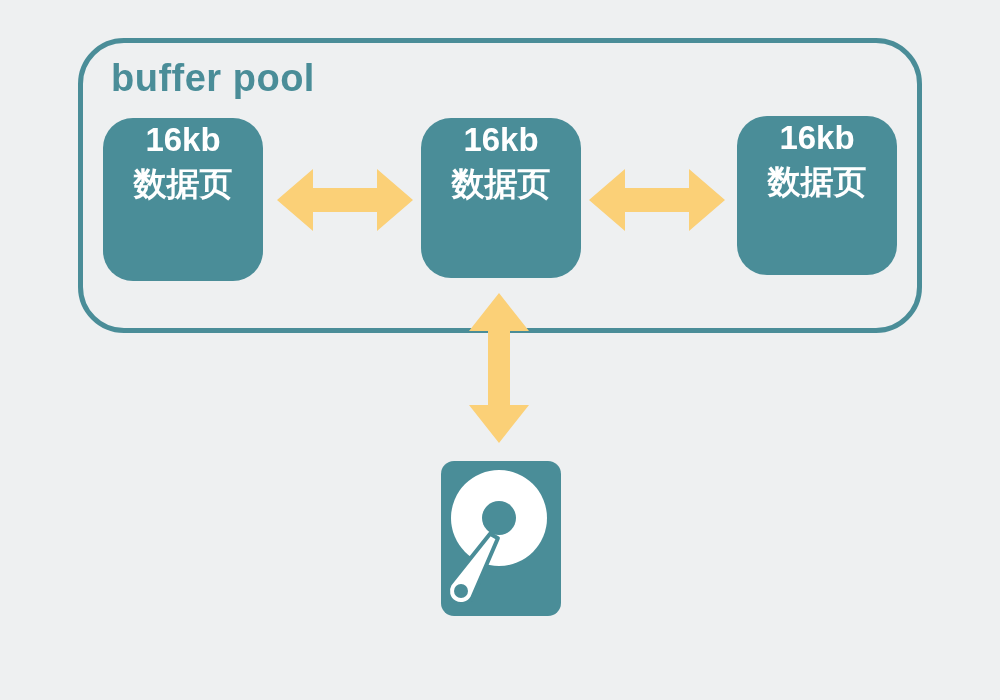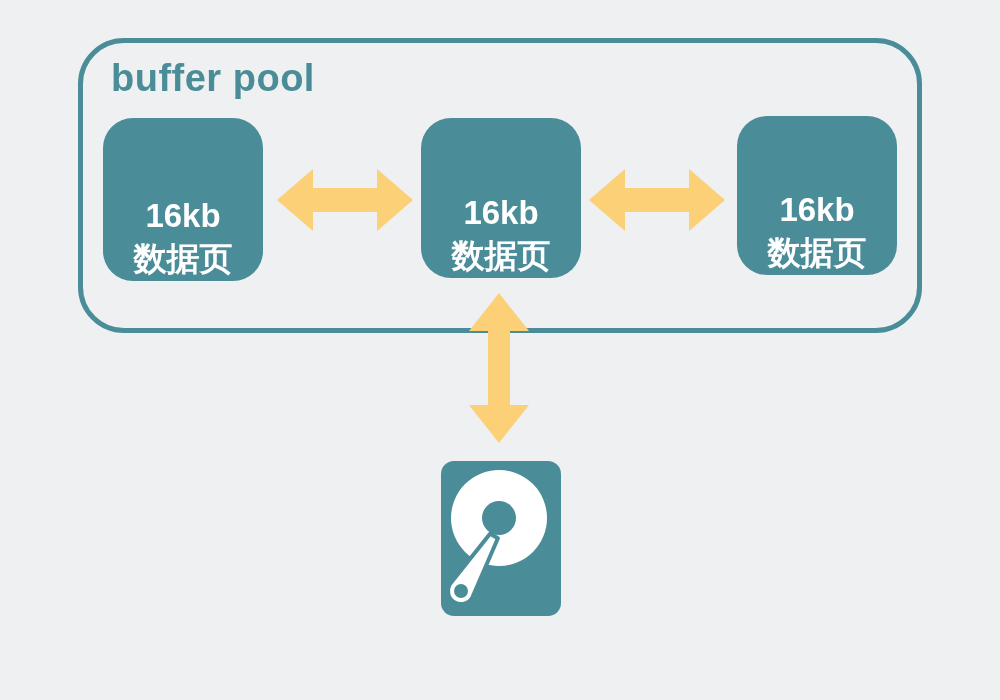"16kb" .page-box { justify-content: flex-end -> flex-start }
